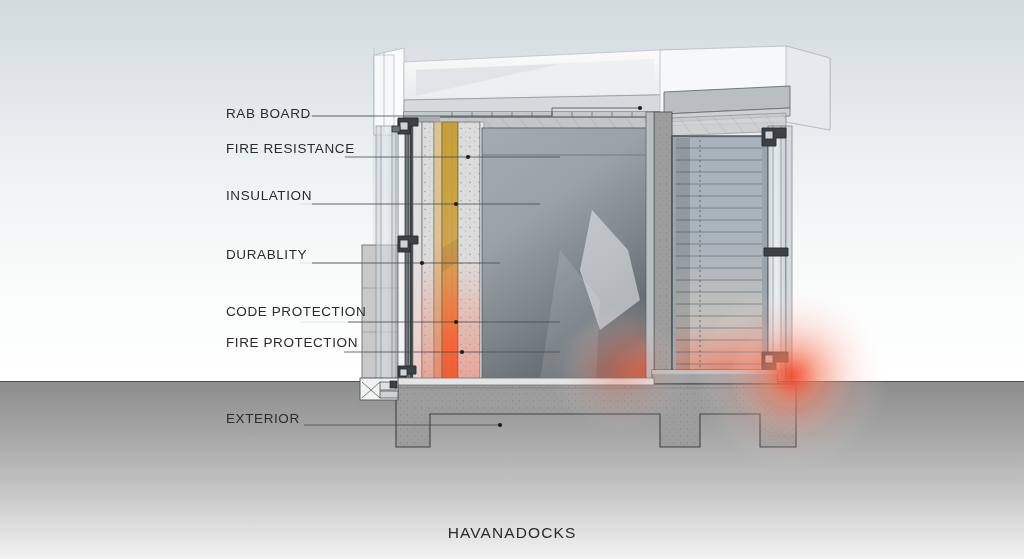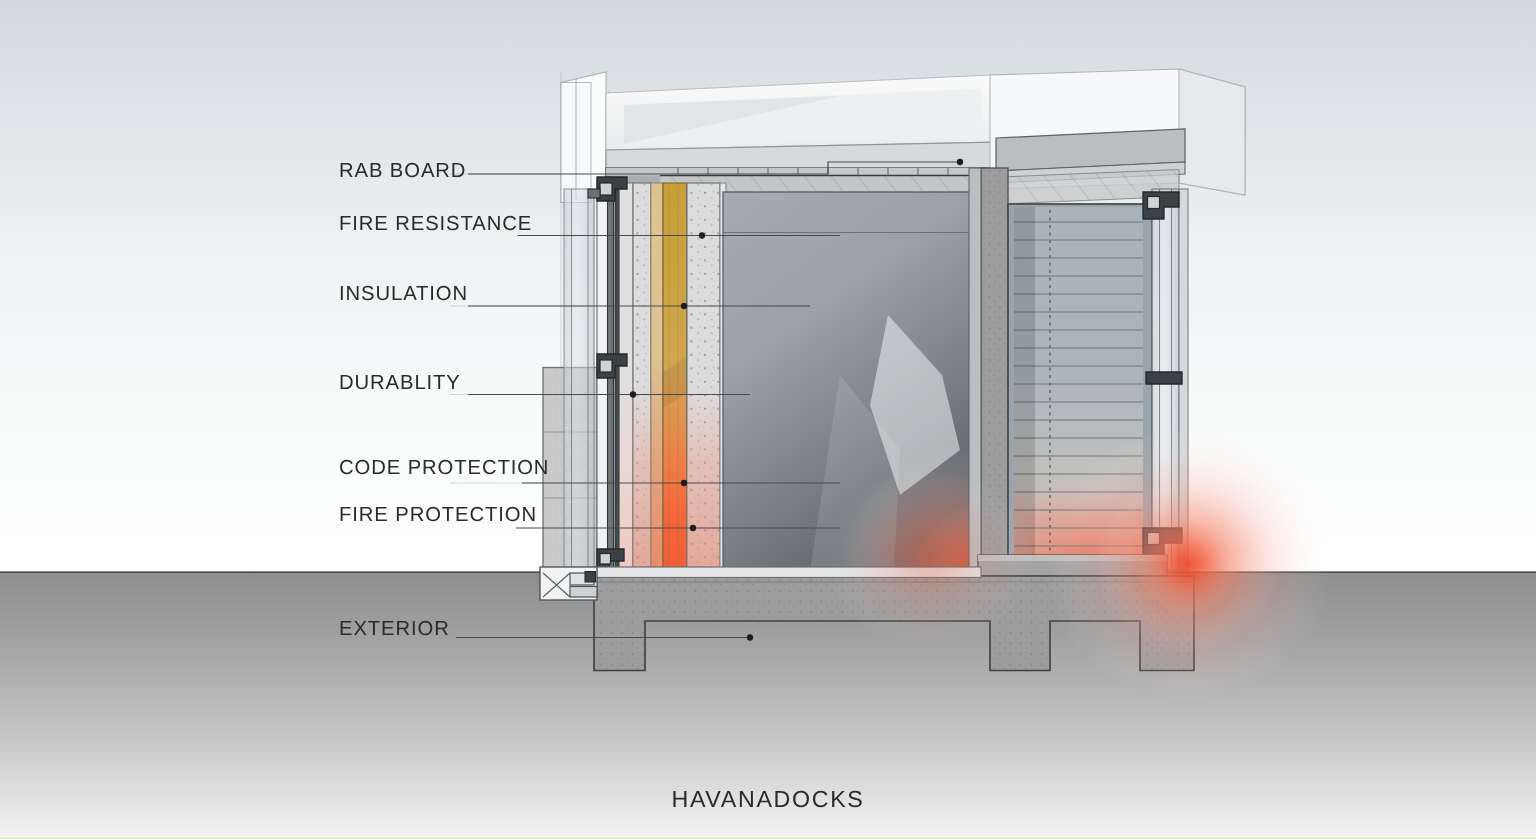"RAB BOARD" #stage { background: #84cc16 -> #bef264 }
